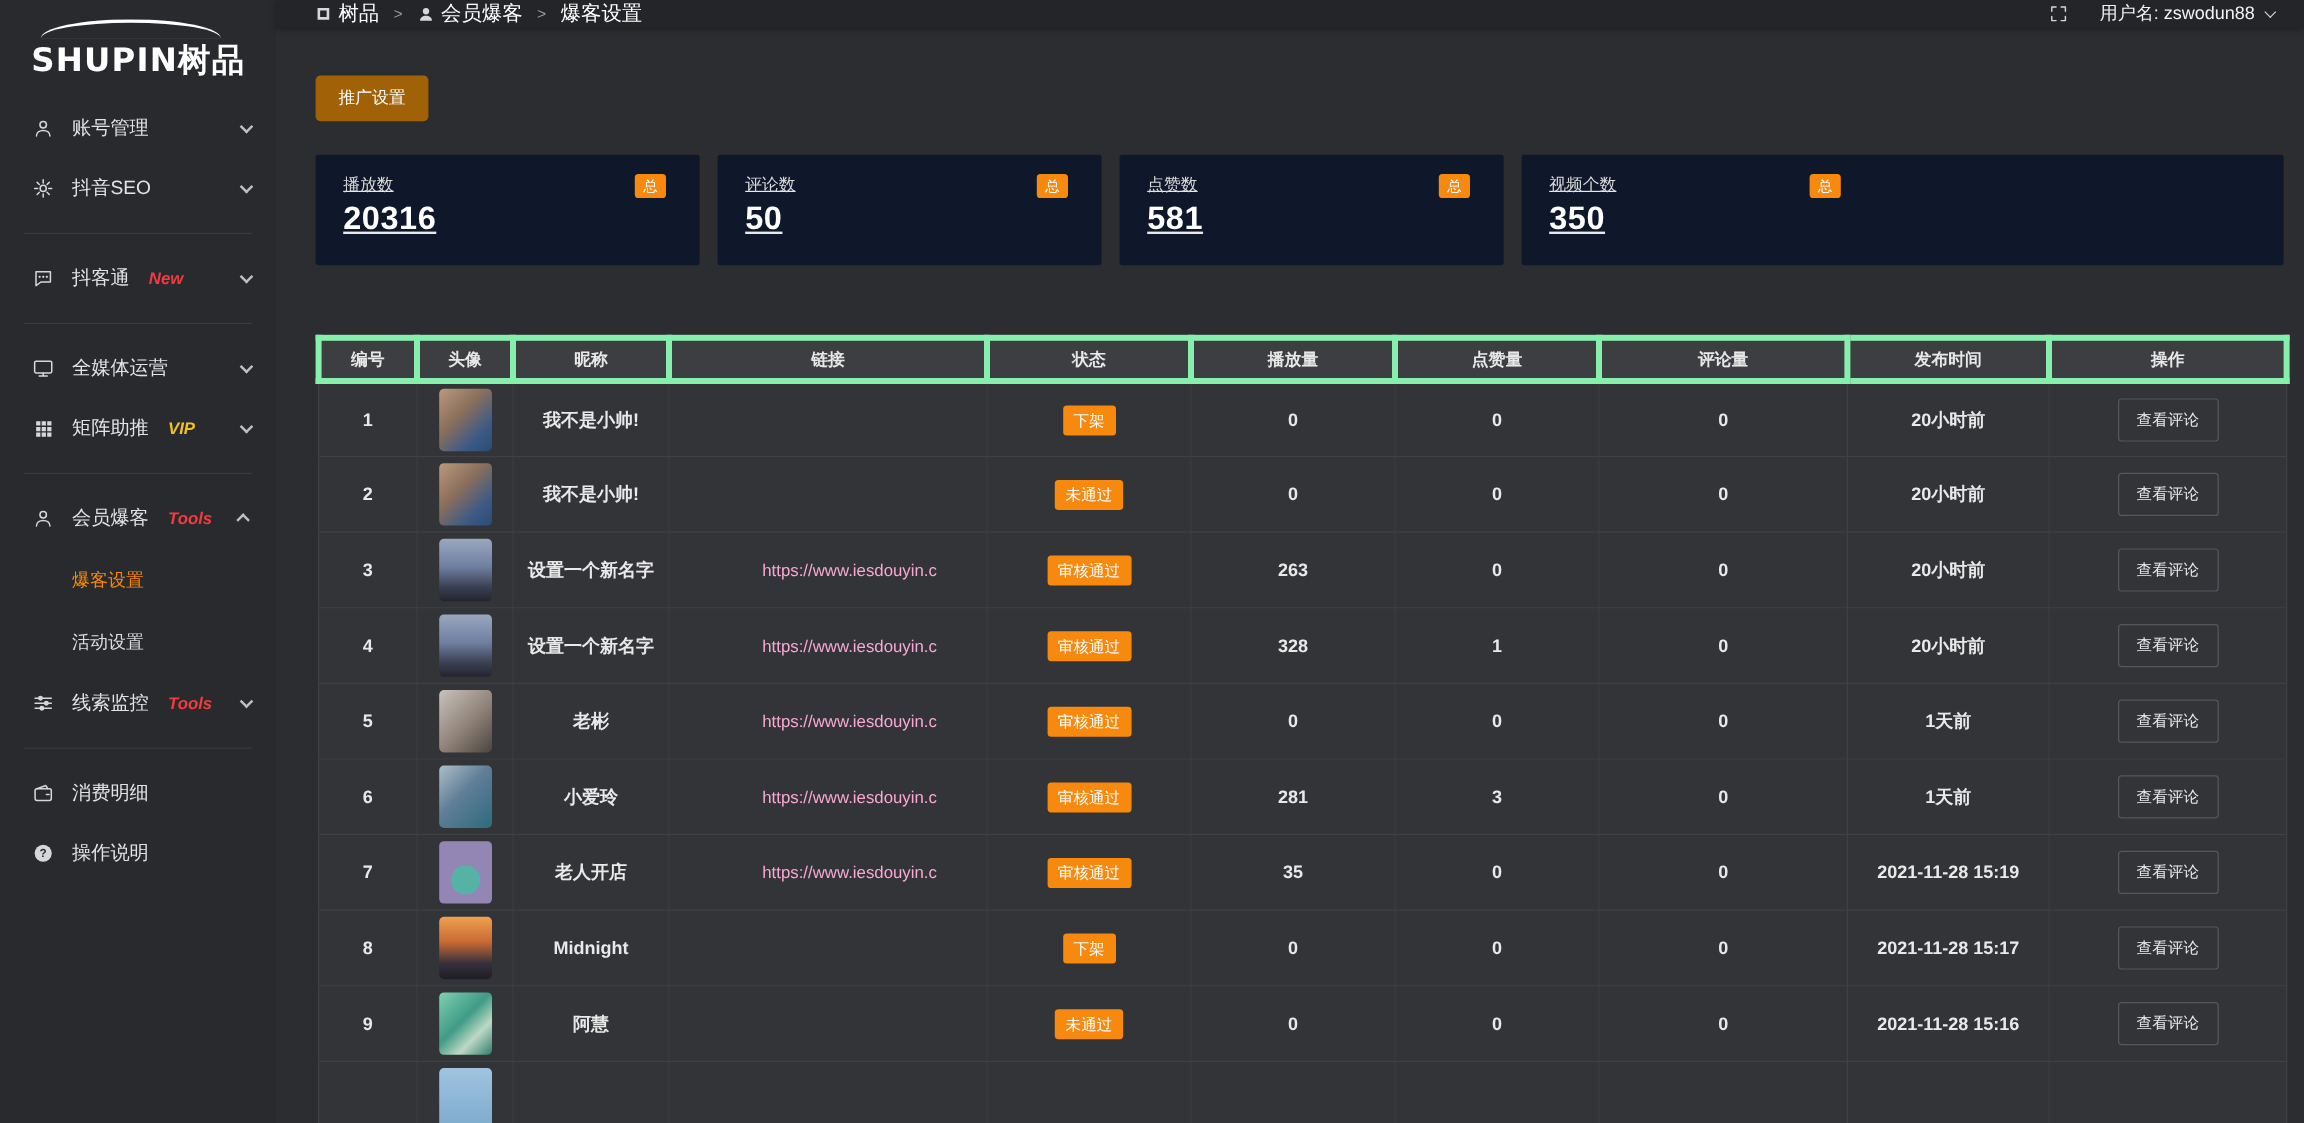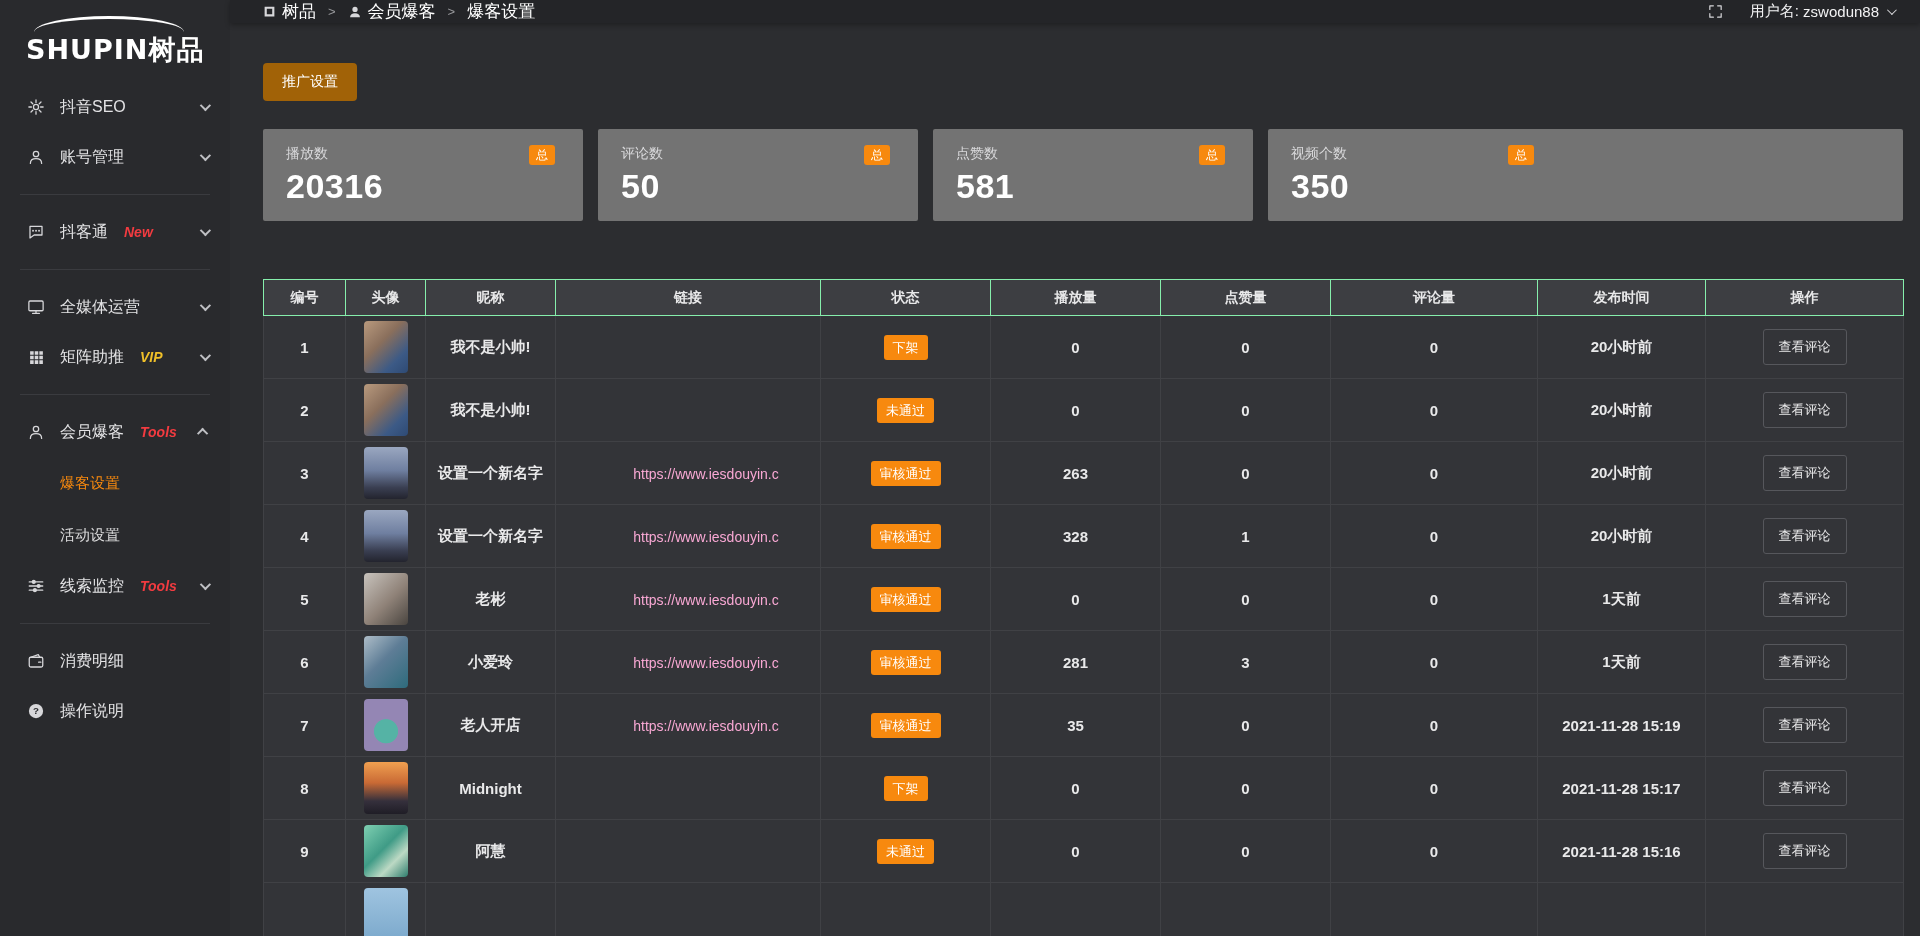"抖音SEO" div.side-item { order: before "账号管理" -> after "账号管理" }
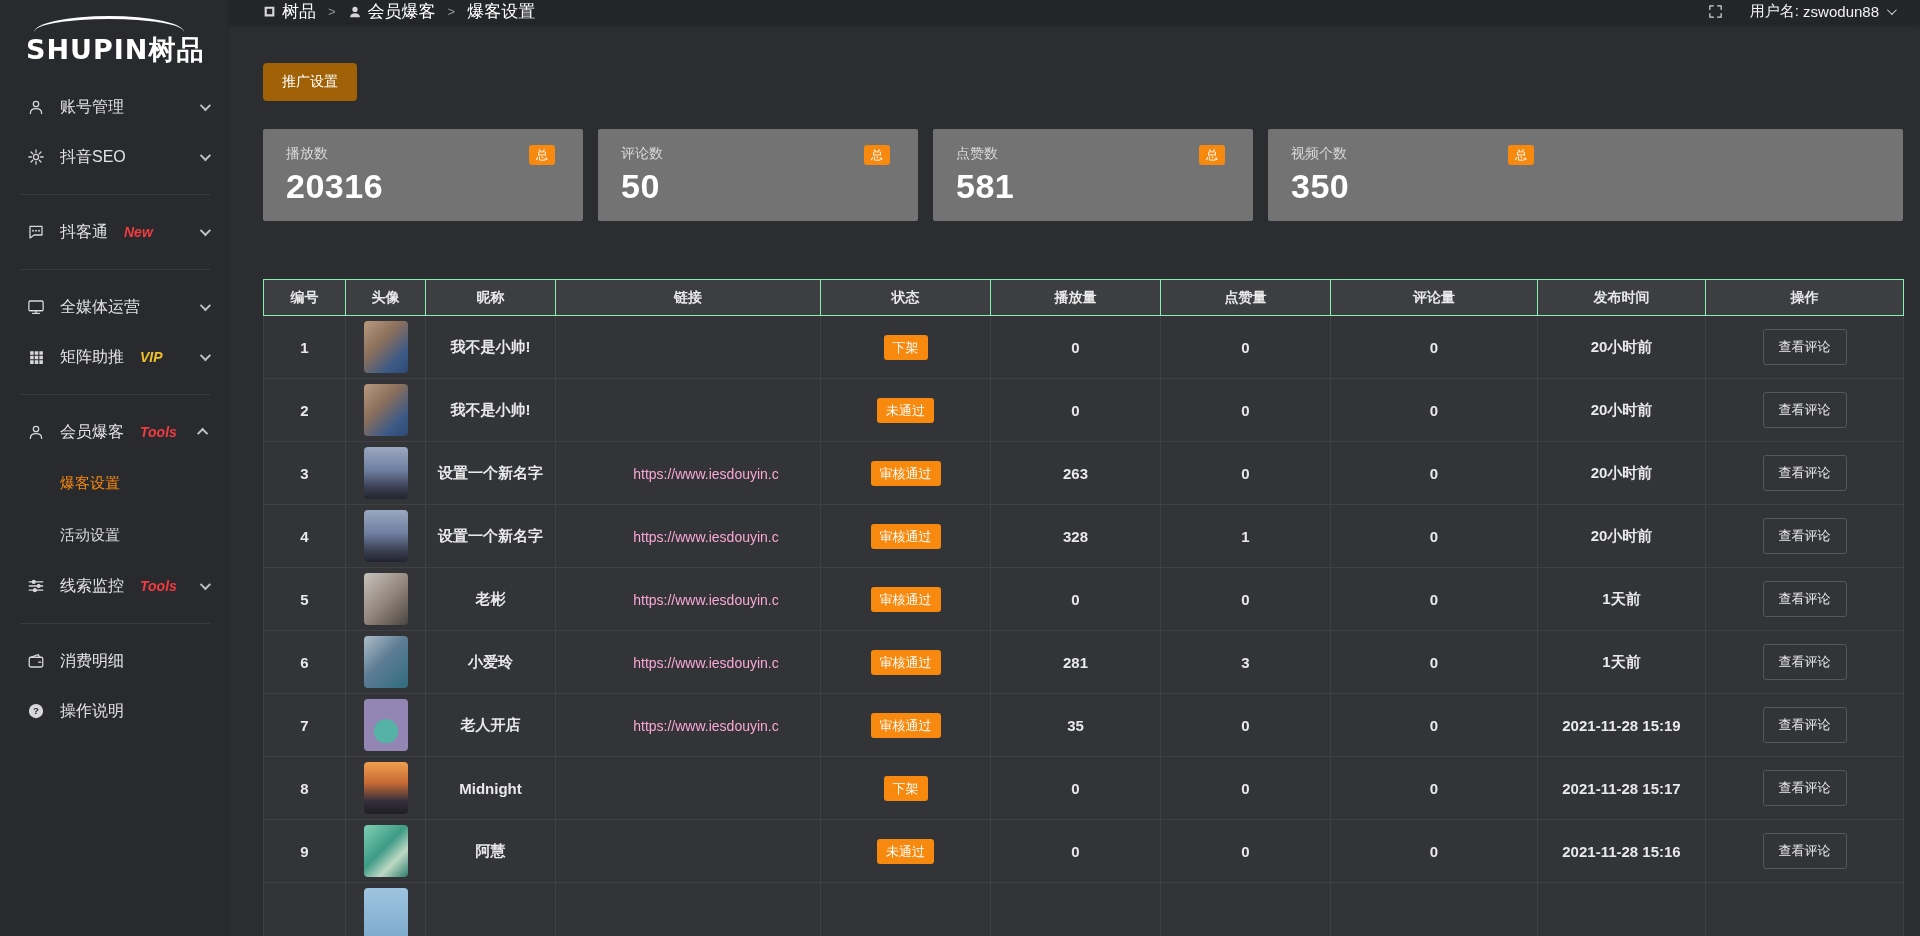"播放数" .stat-card { background: #737373 -> #0f172a; text-decoration: none -> underline }
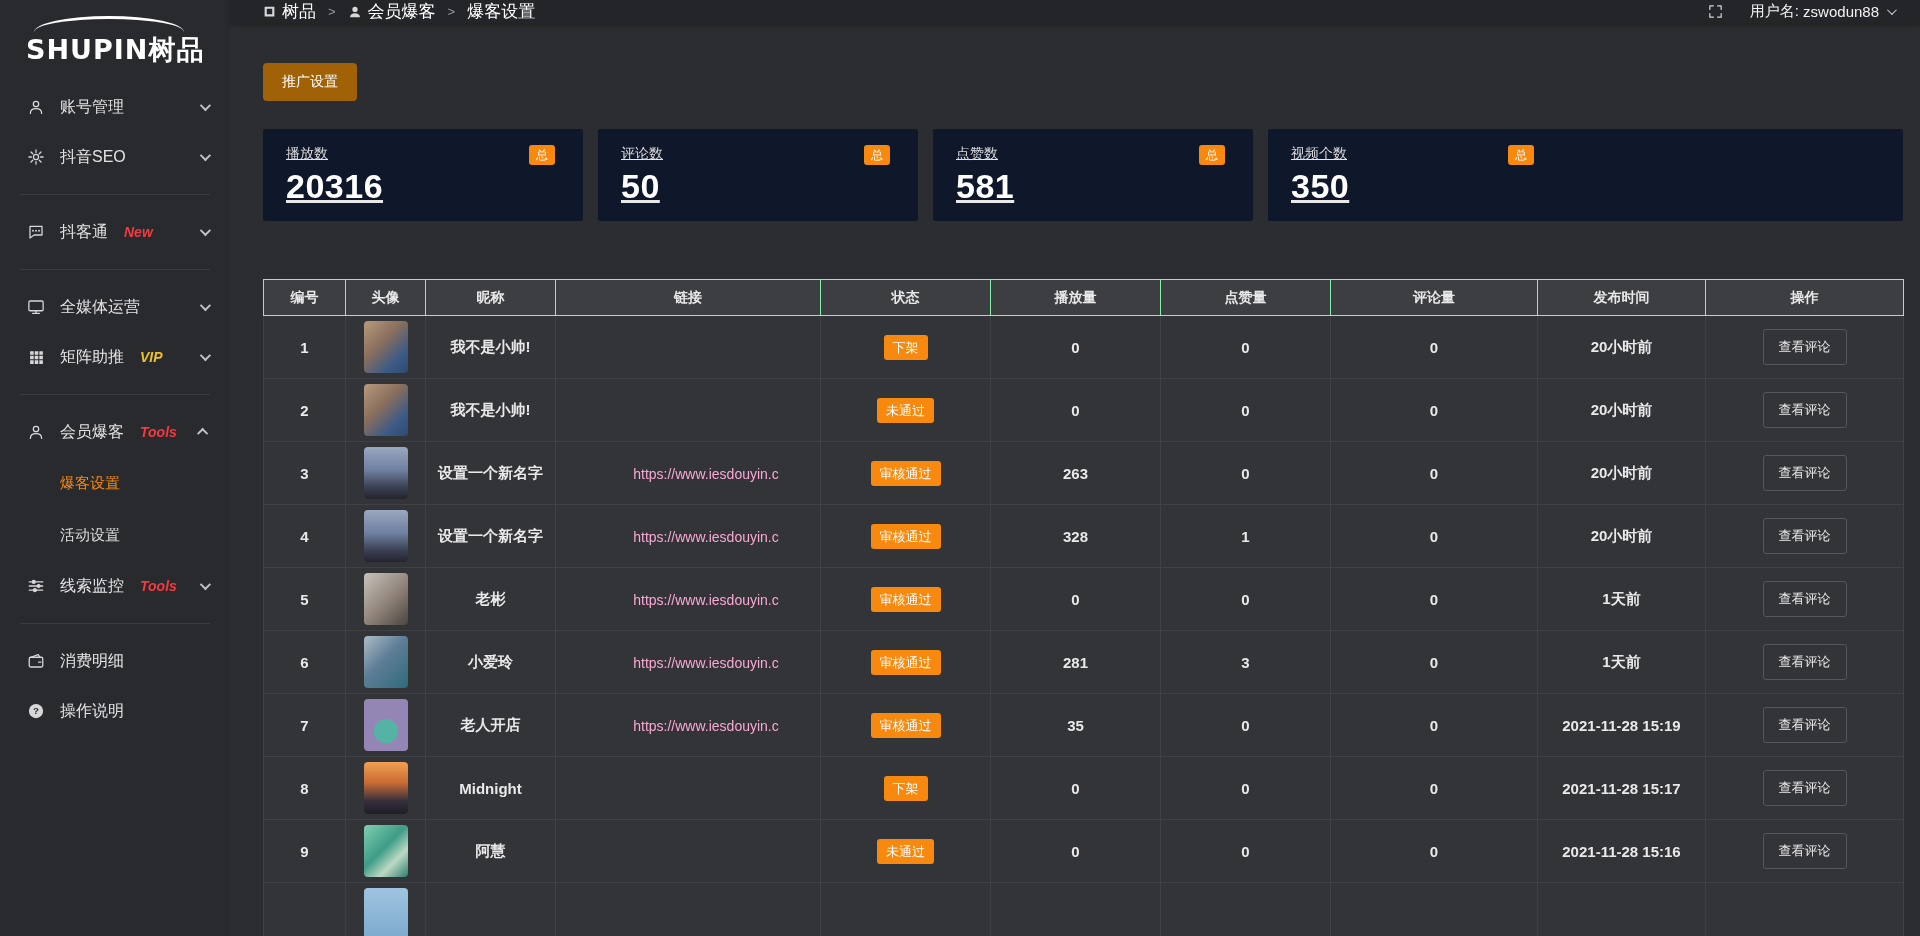"20316" .stat-value { font-size: 34px -> 27px }
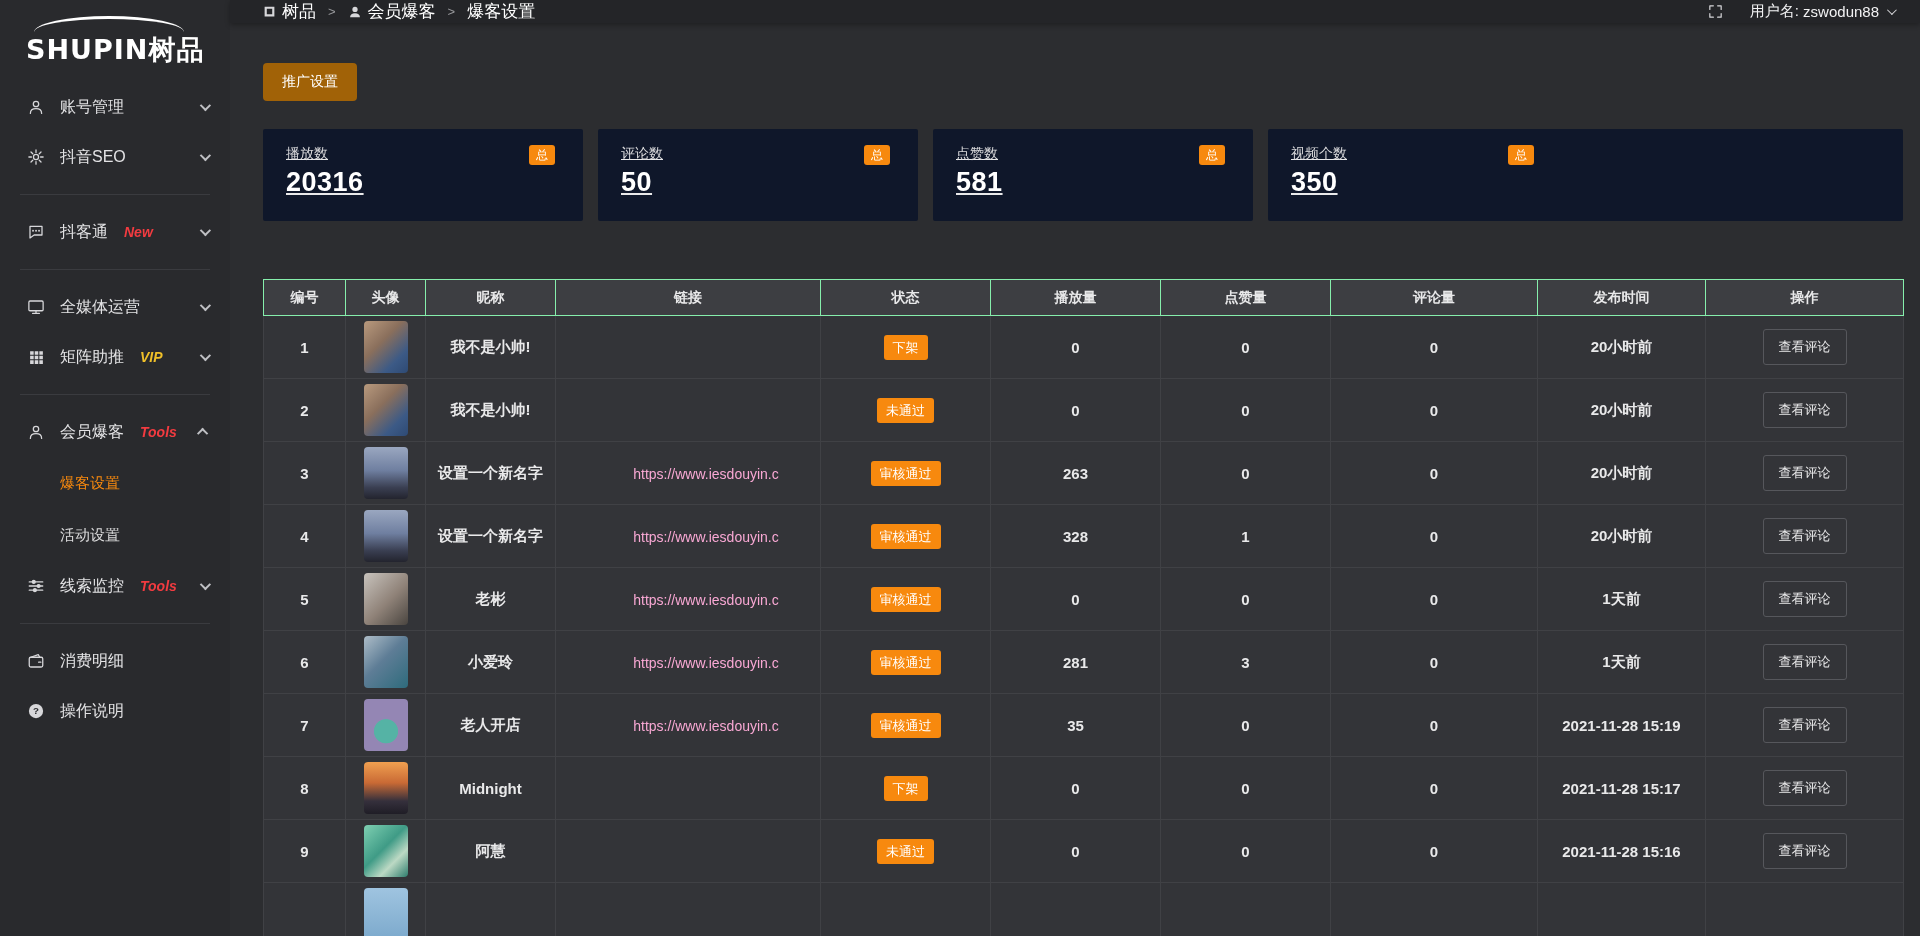"编号" .grid th { border: 1px solid #86efac -> 5px solid #86efac }
